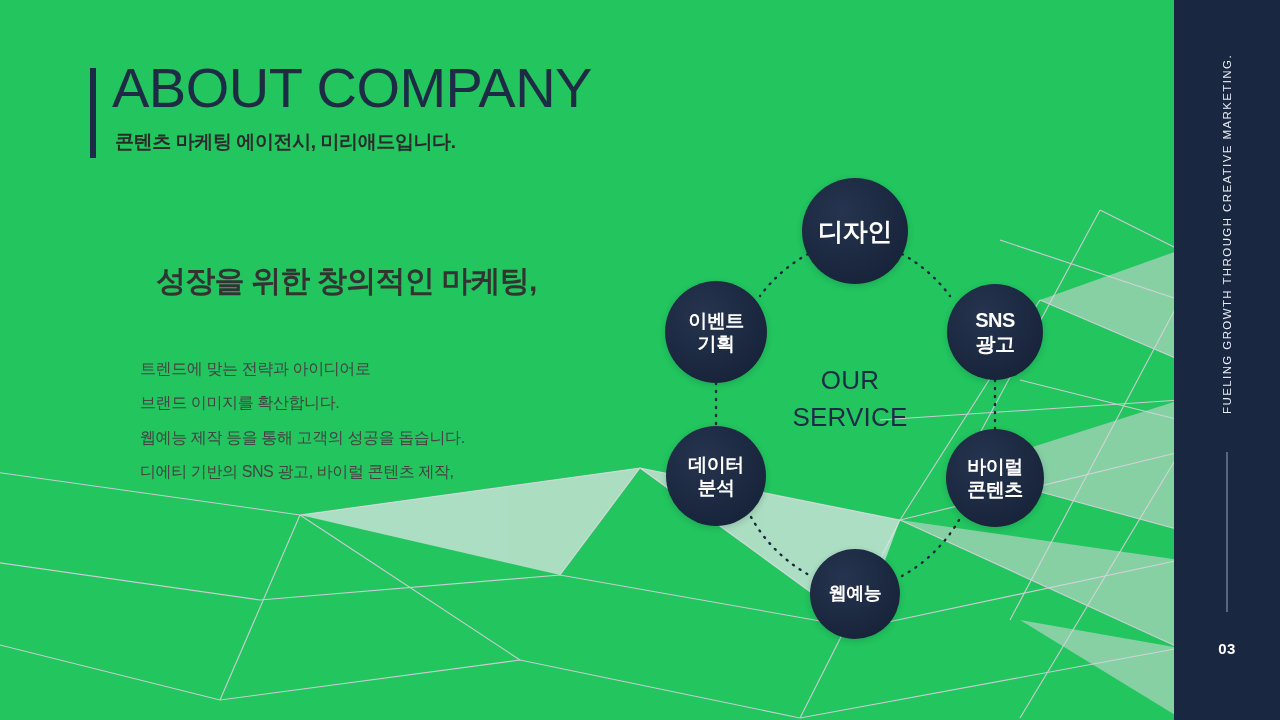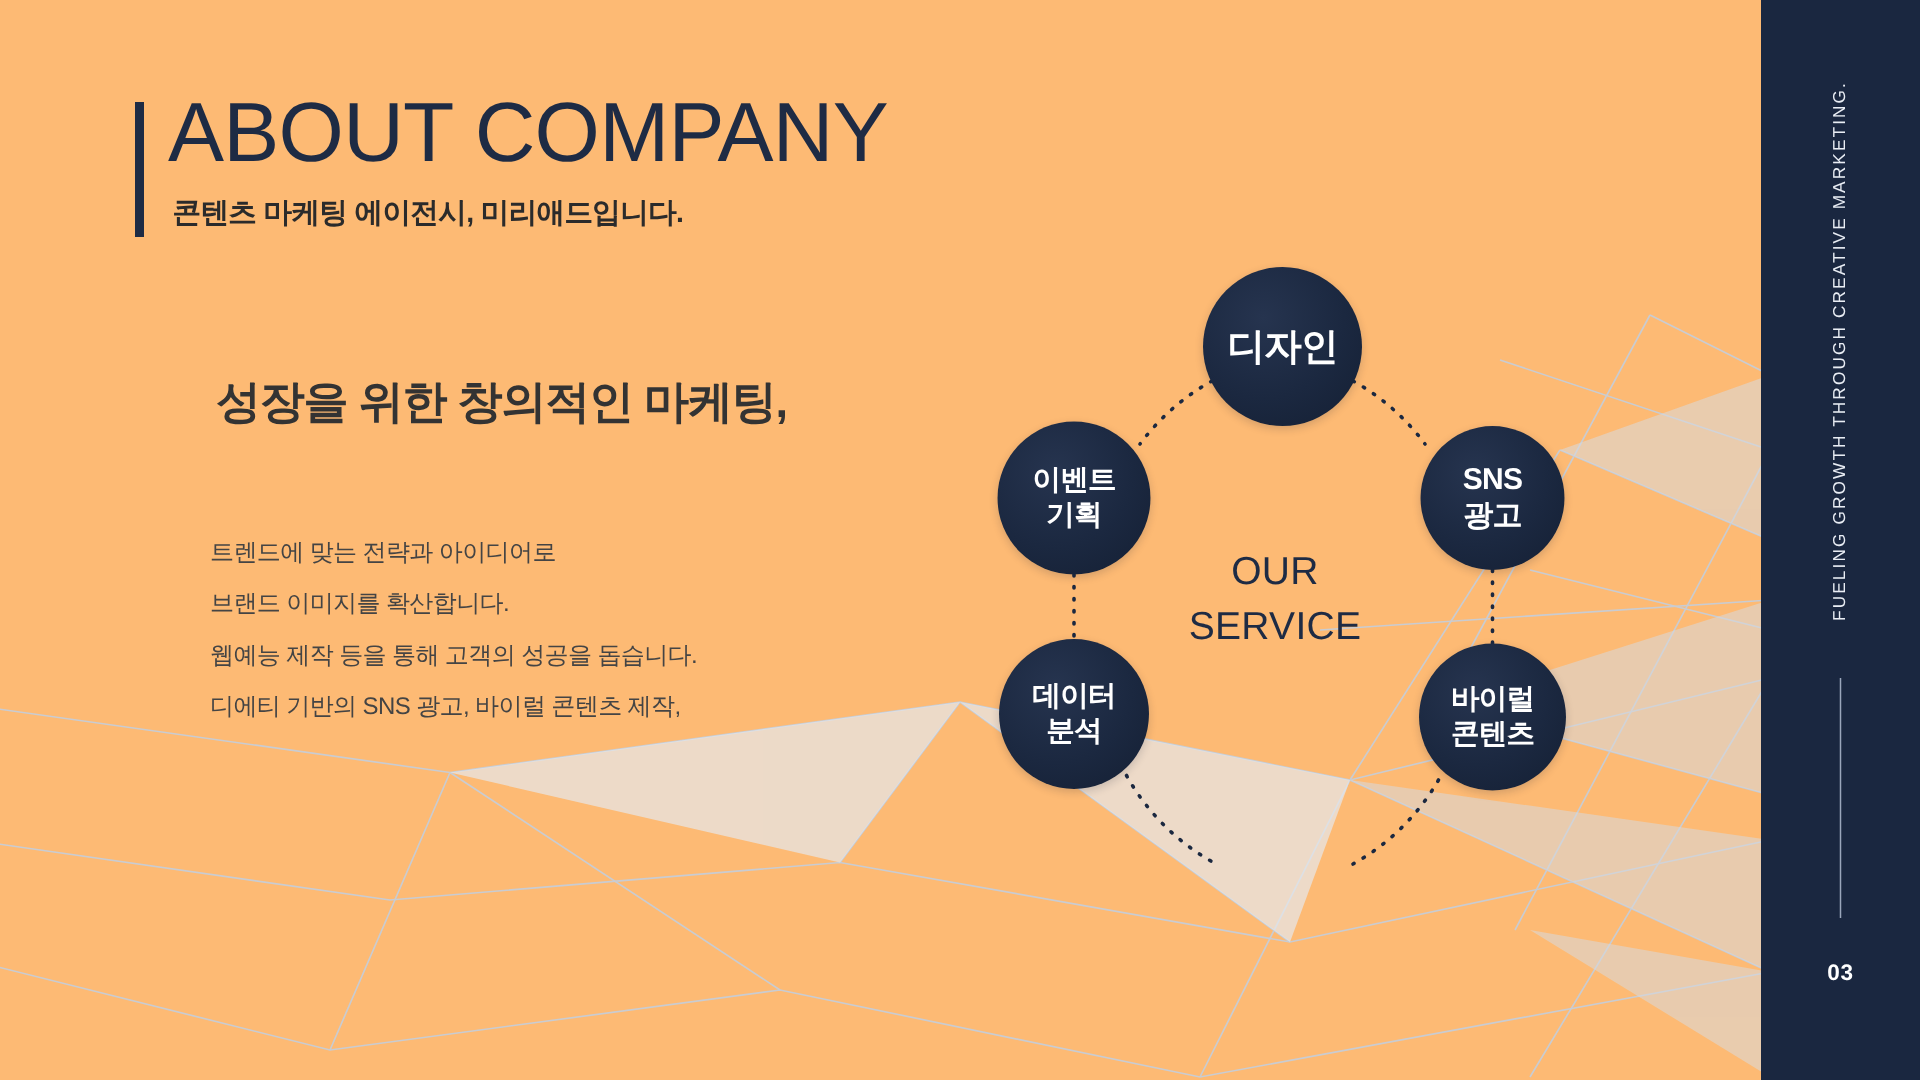"ABOUT COMPANY" .slide { background: #fdba74 -> #22c55e }
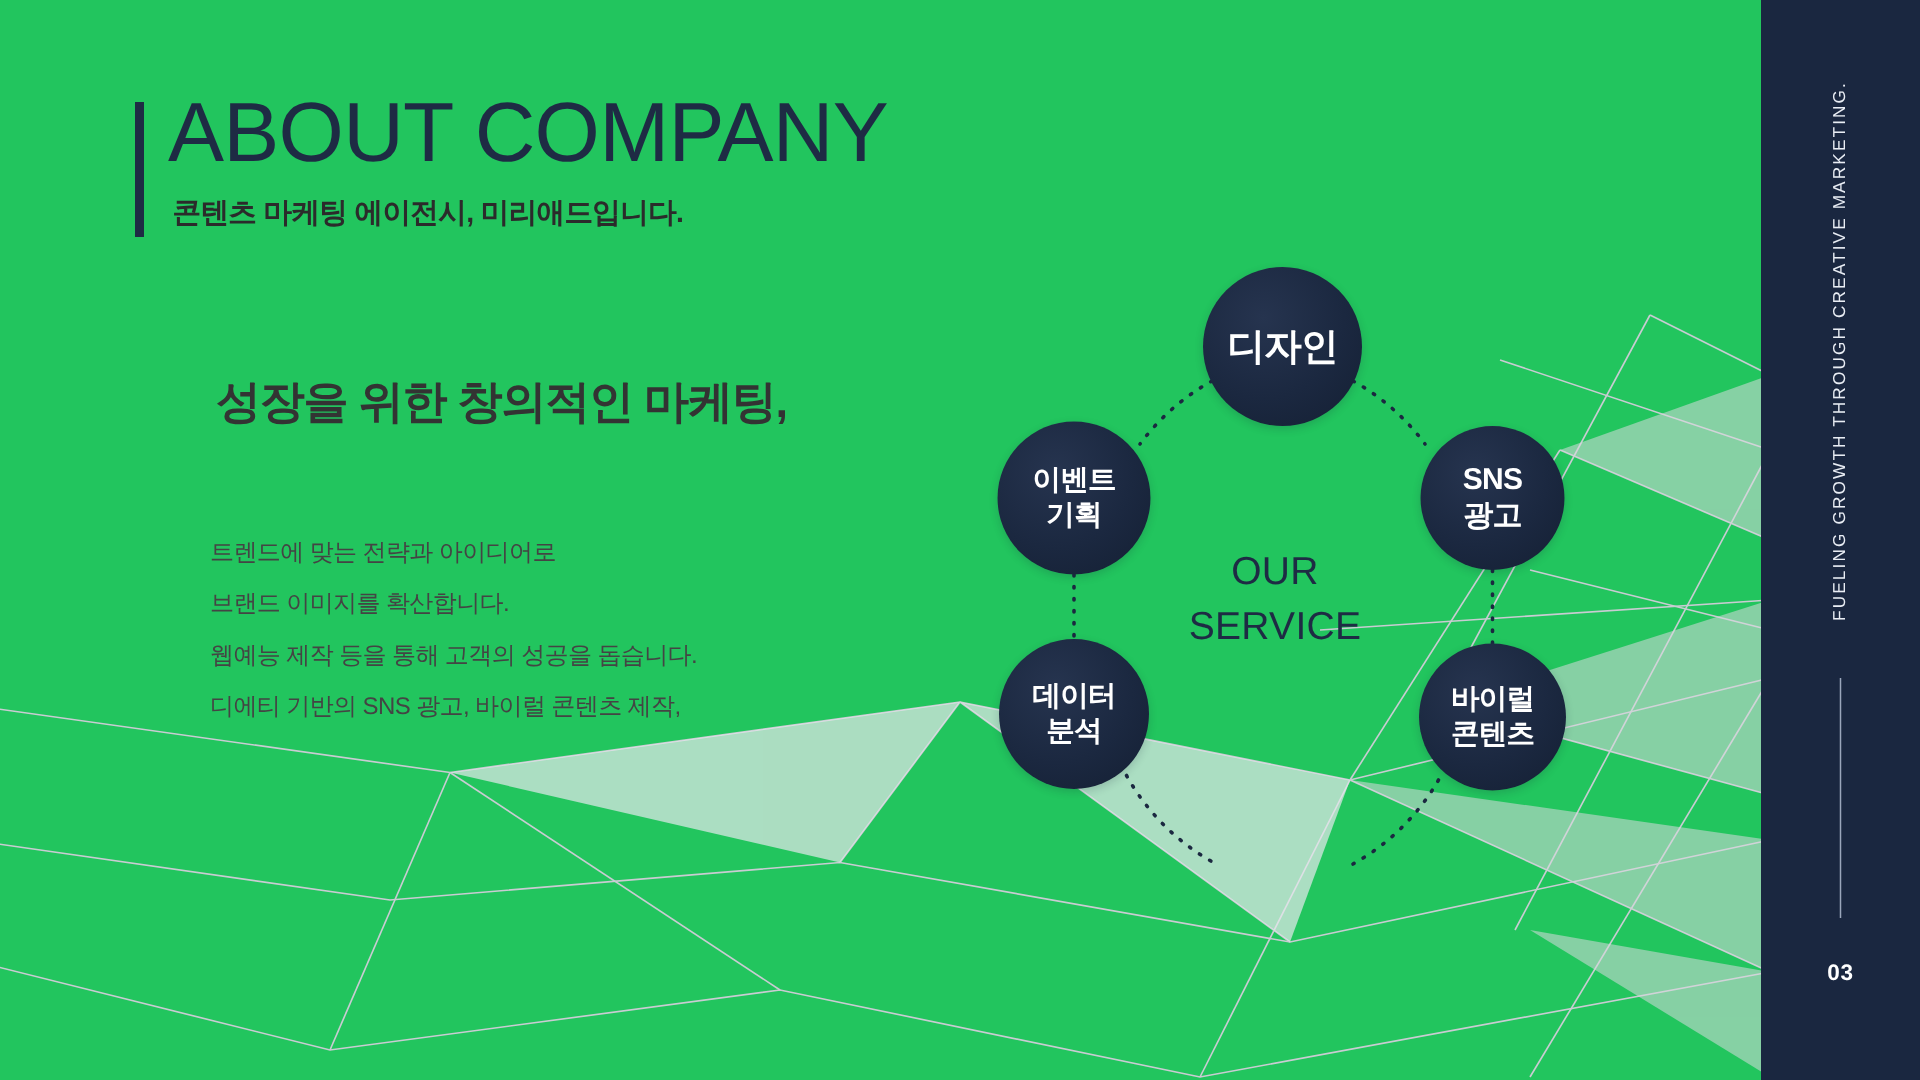"성장을 위한 창의적인 마케팅," .headline { margin: 4px -> 16px }
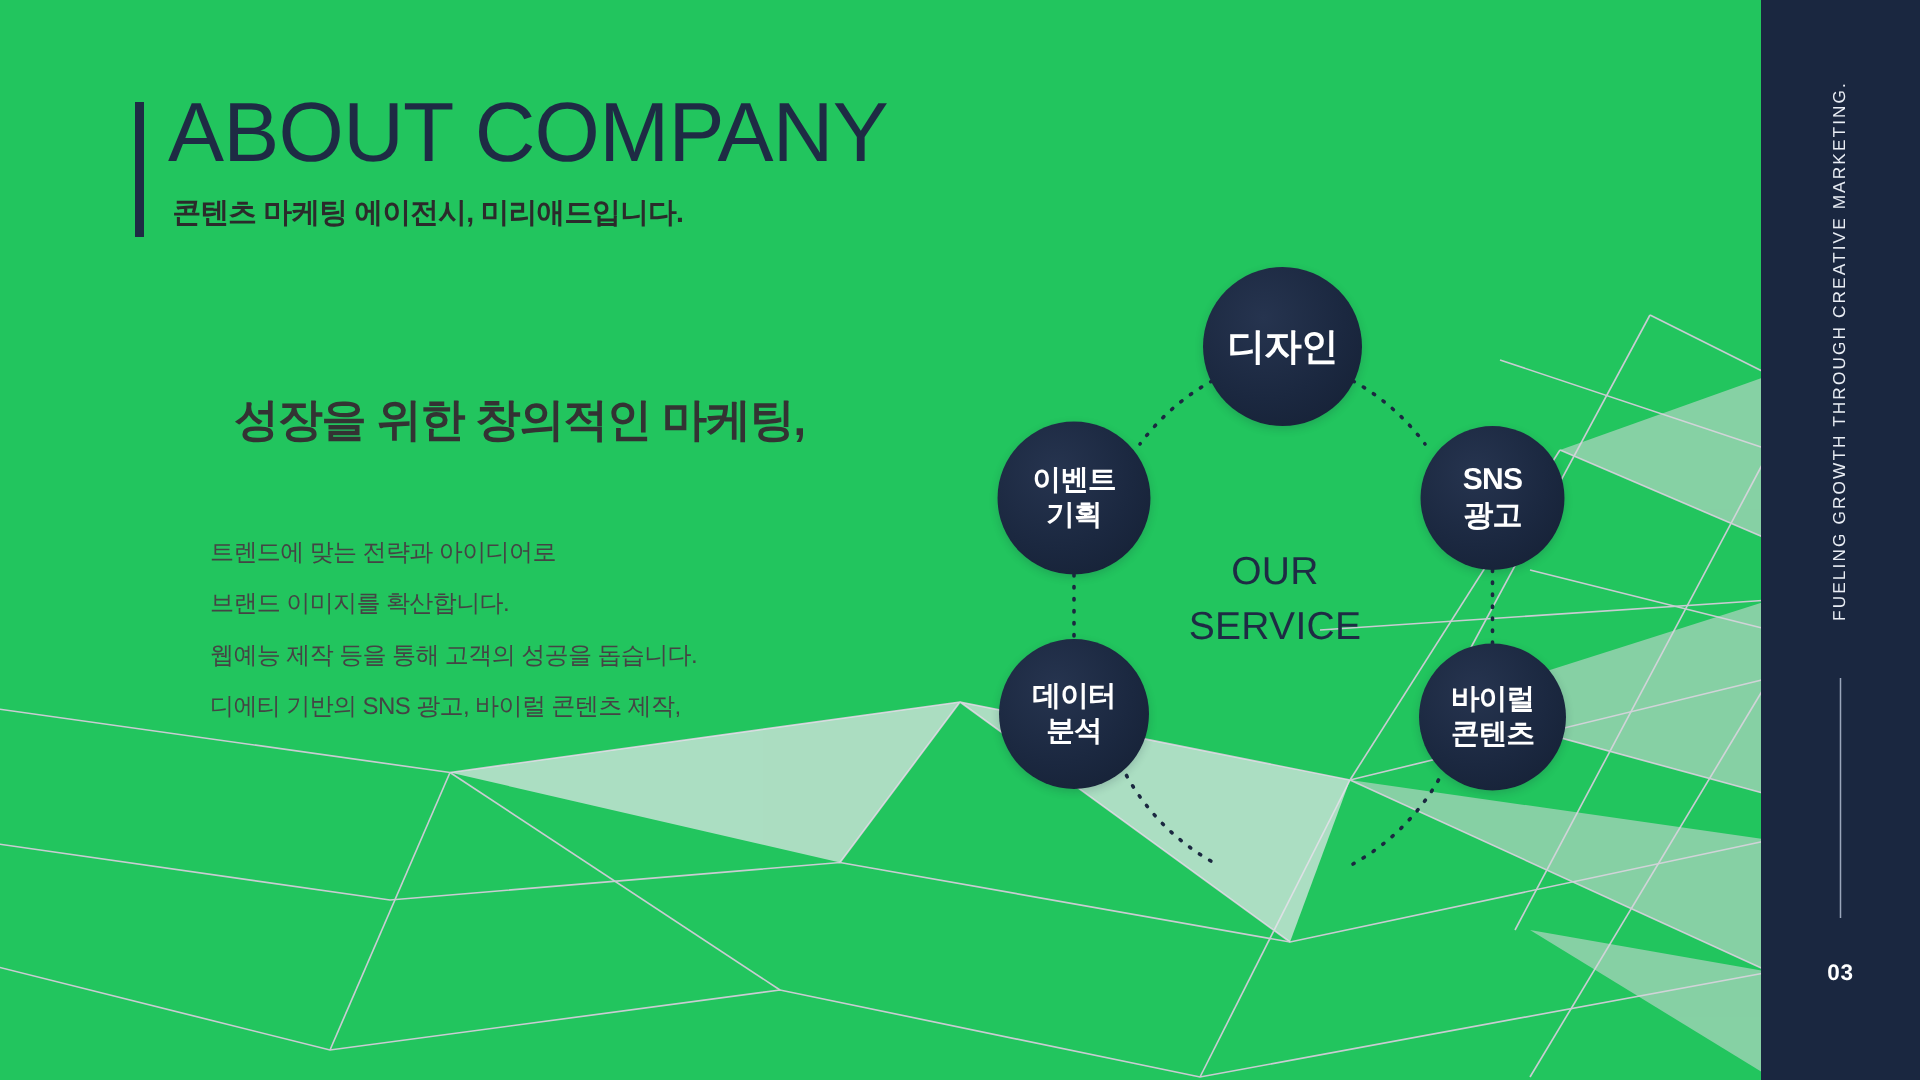"웹예능" div.node { html: none -> <div> <span>웹예능</span> </div> }
